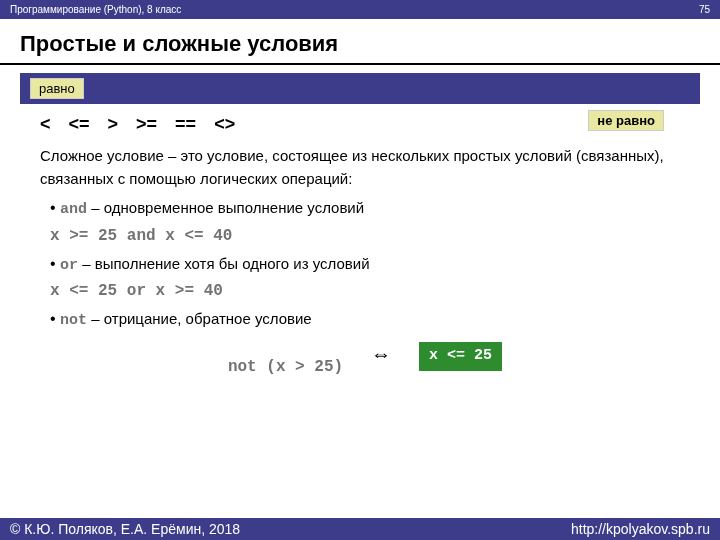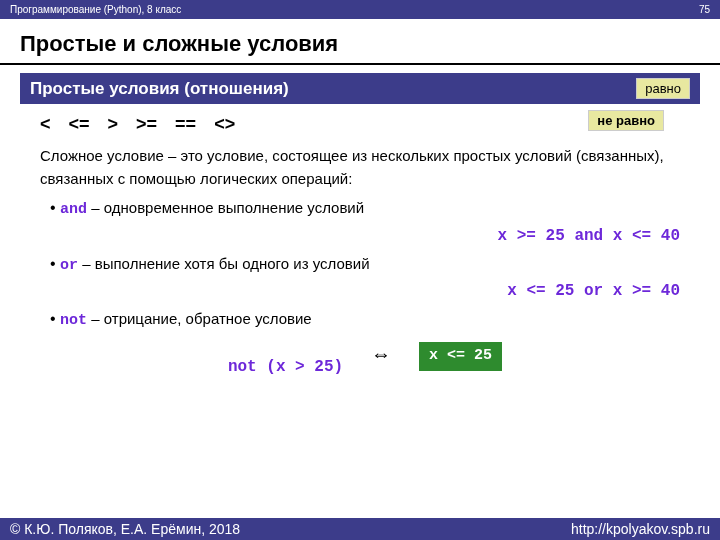"Простые условия (отношения)" span { html: <span>Простые условия (отношения)</span> -> none }
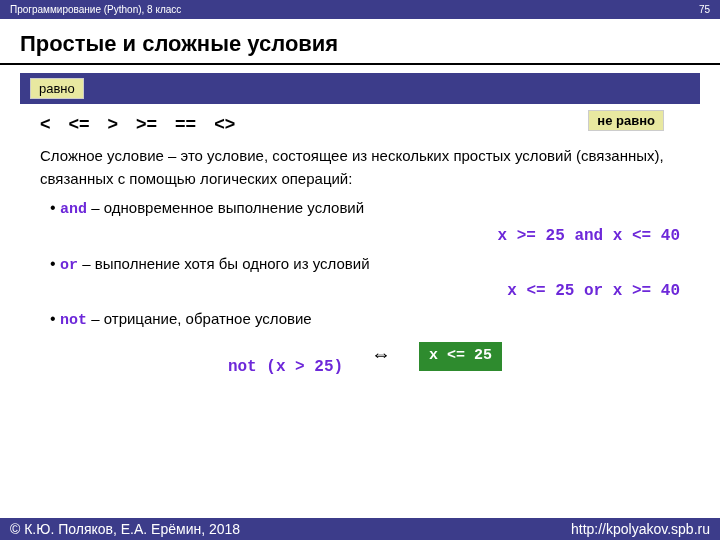"and" code { color: #6d28d9 -> #737373 }
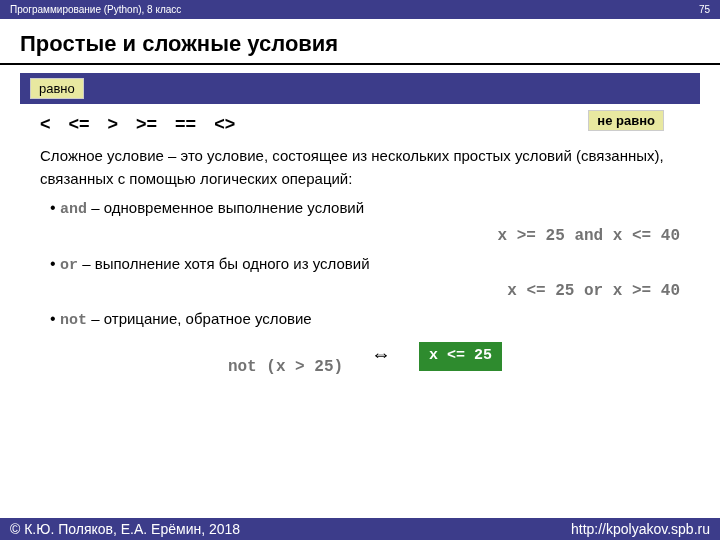"x >= 25 and x" .code-line { text-align: right -> left }
